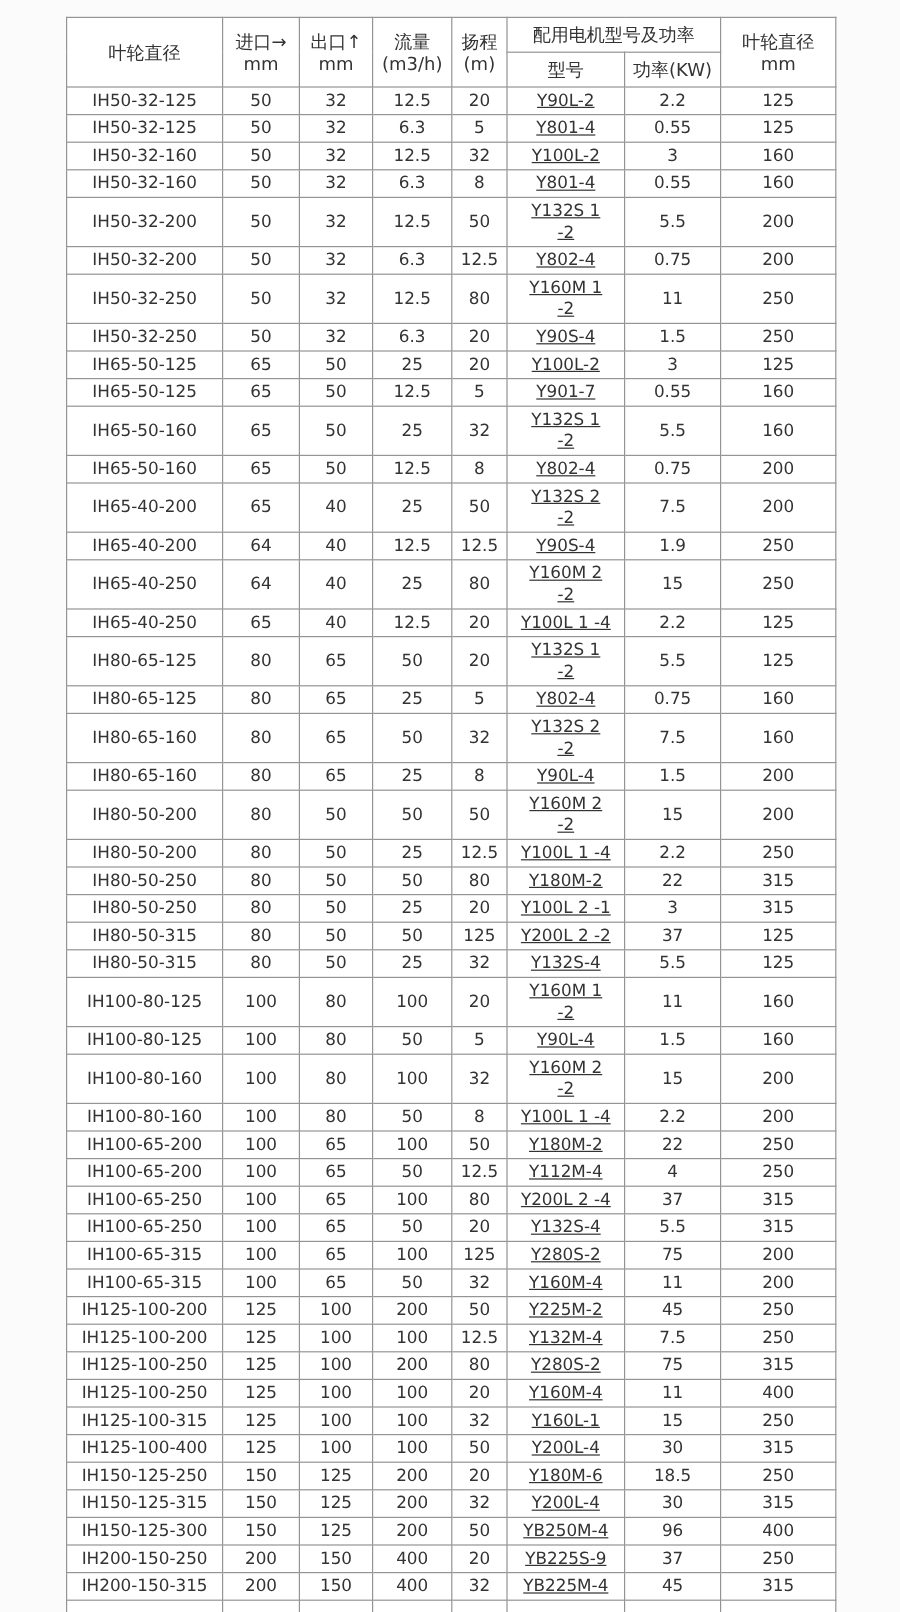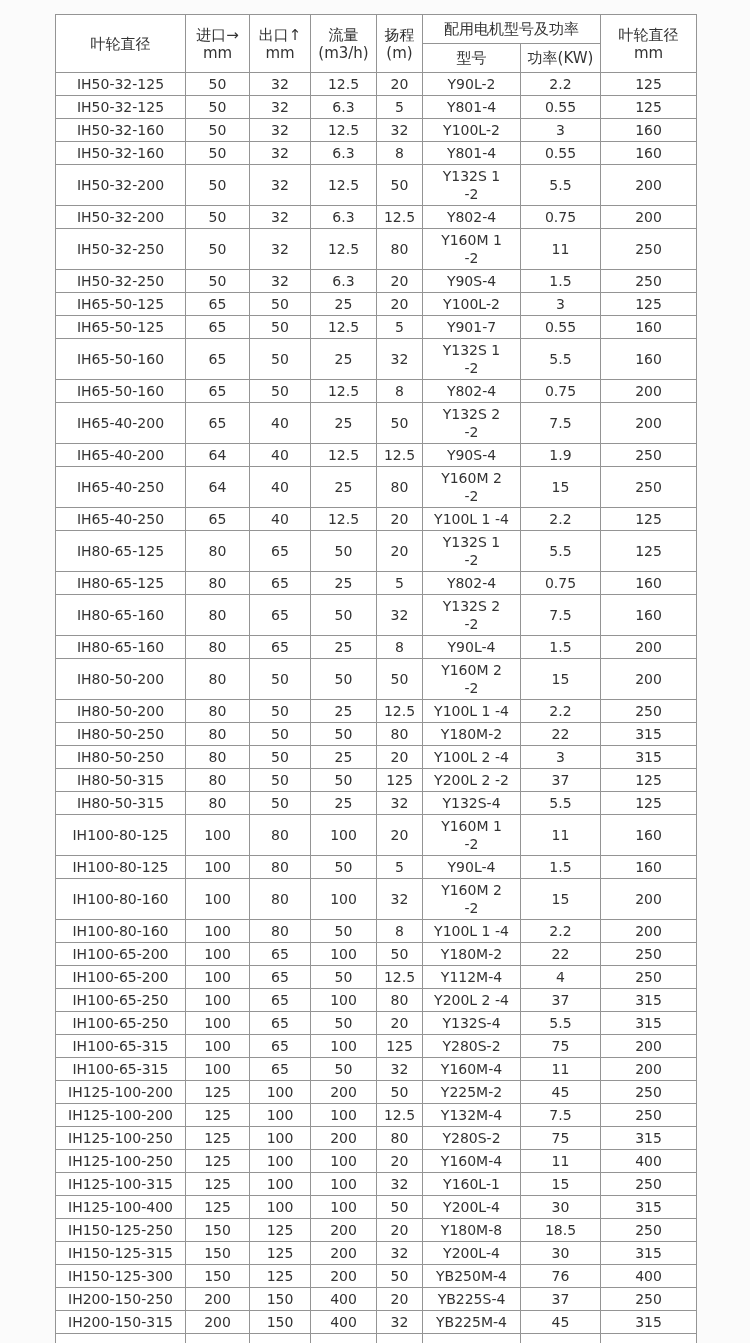"Y90L-2" td.motor { text-decoration: none -> underline }
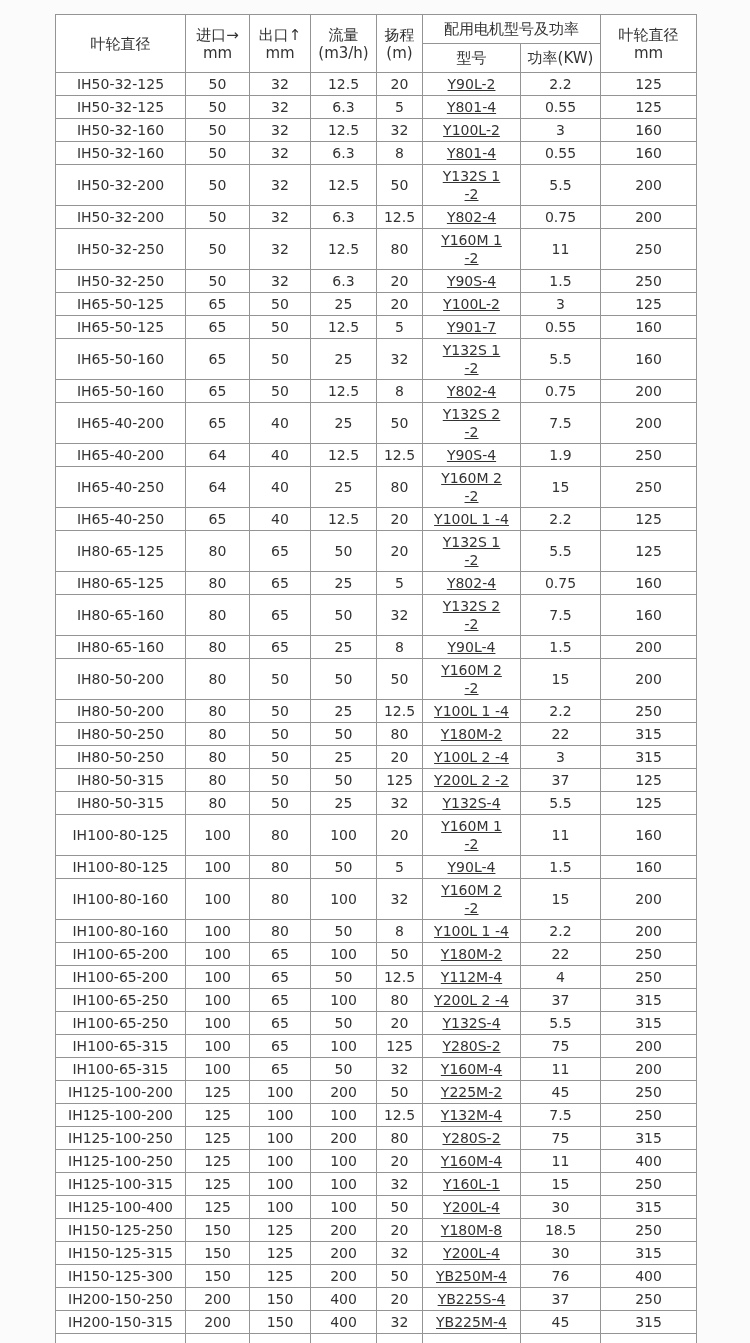"Y100L 2 -4" td.motor { text: -4 -> -1 }
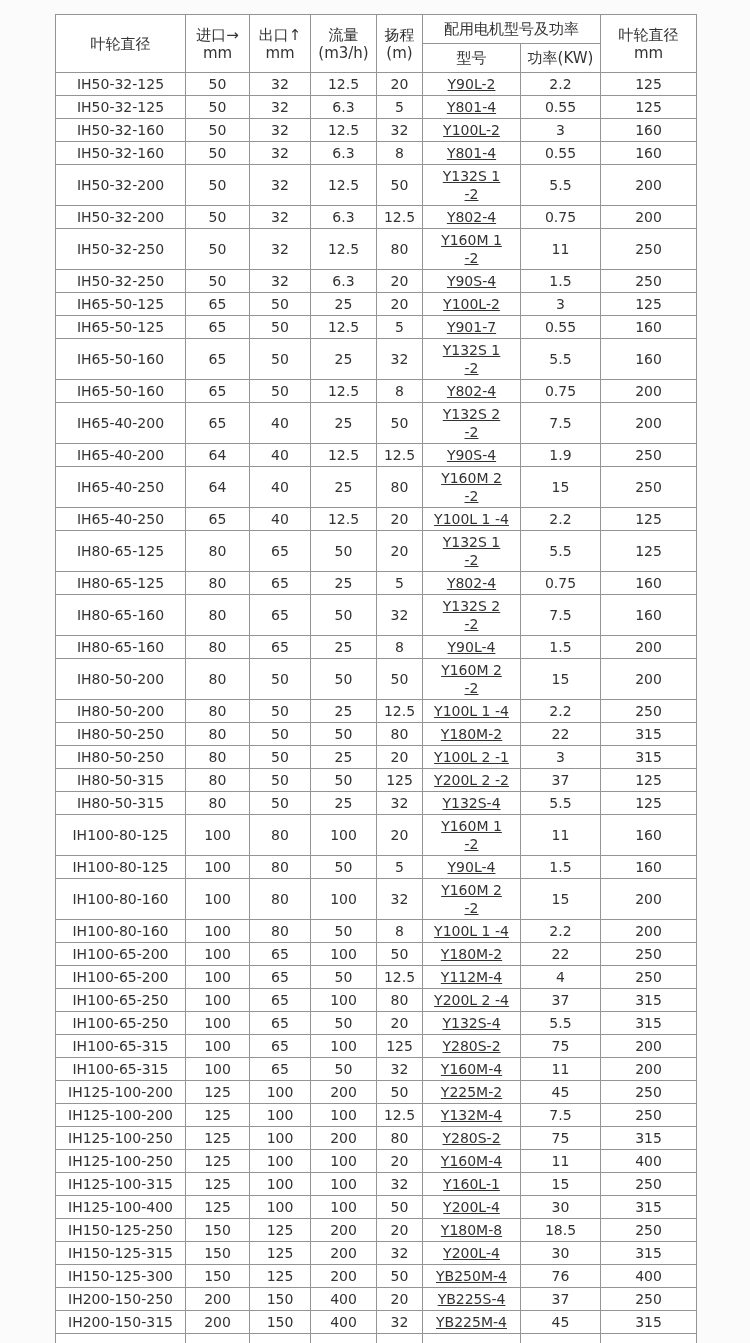"Y180M-8" td.motor { text: Y180M-8 -> Y180M-6 }
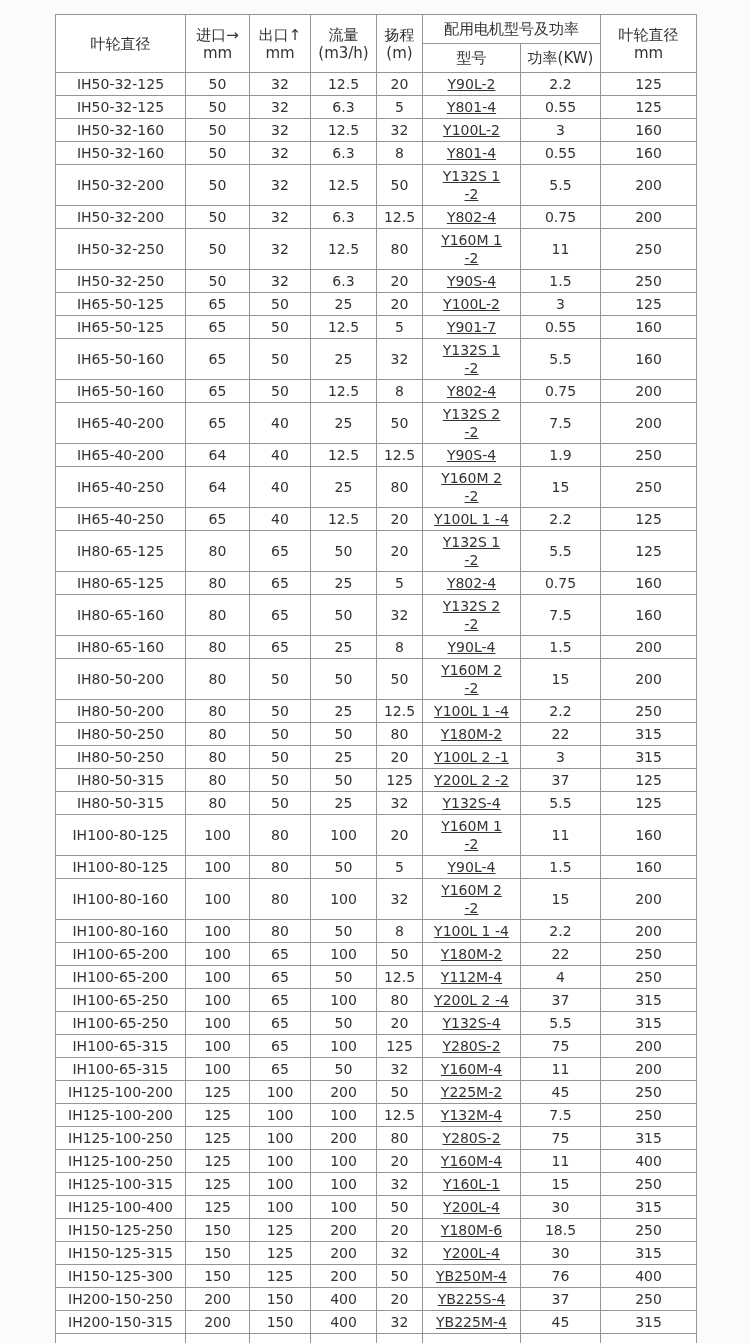"76" td { text: 76 -> 96 }
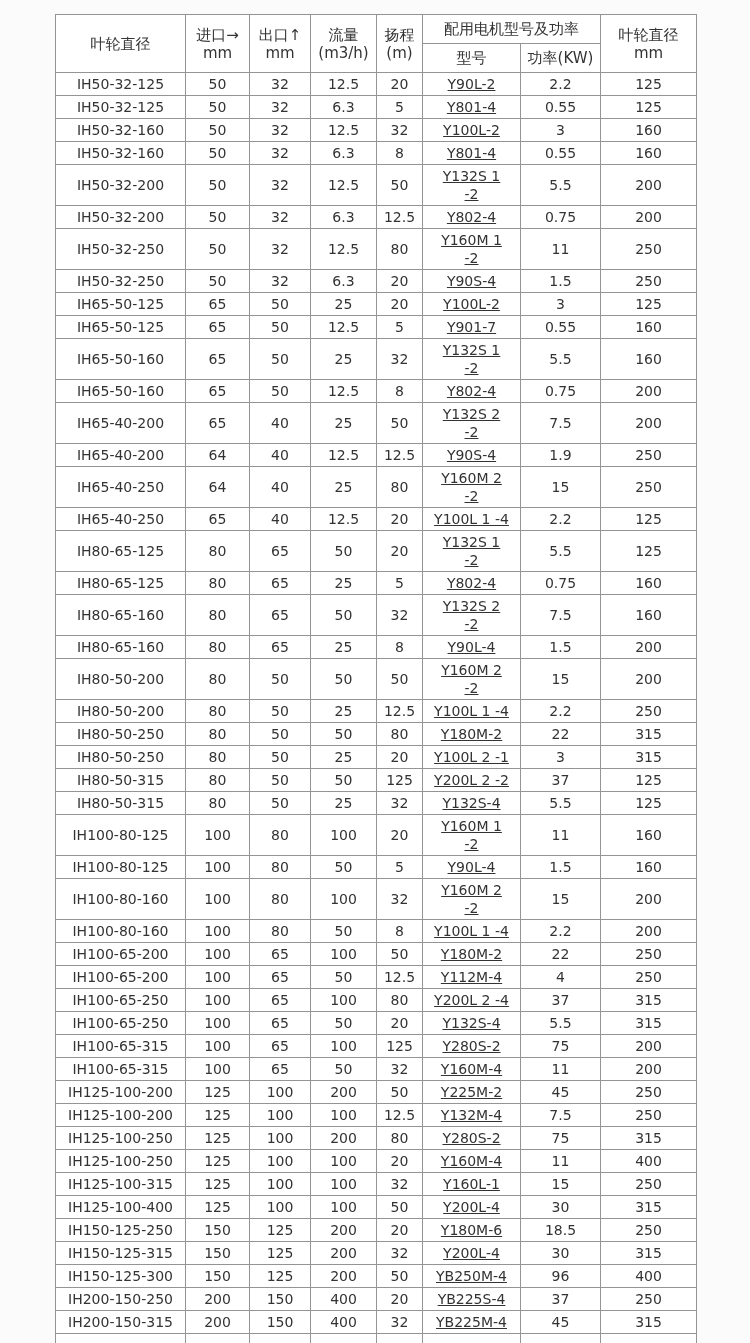"YB225S-4" td.motor { text: YB225S-4 -> YB225S-9 }
